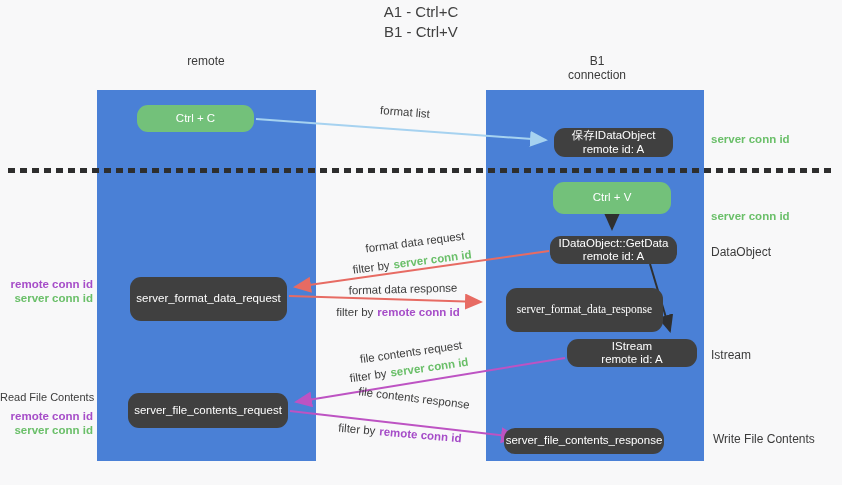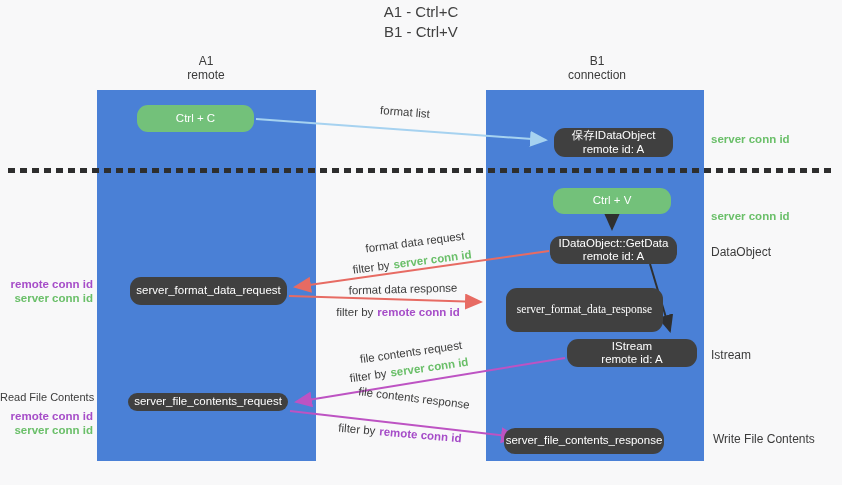"A1" div { html: <div>A1</div> -> none }
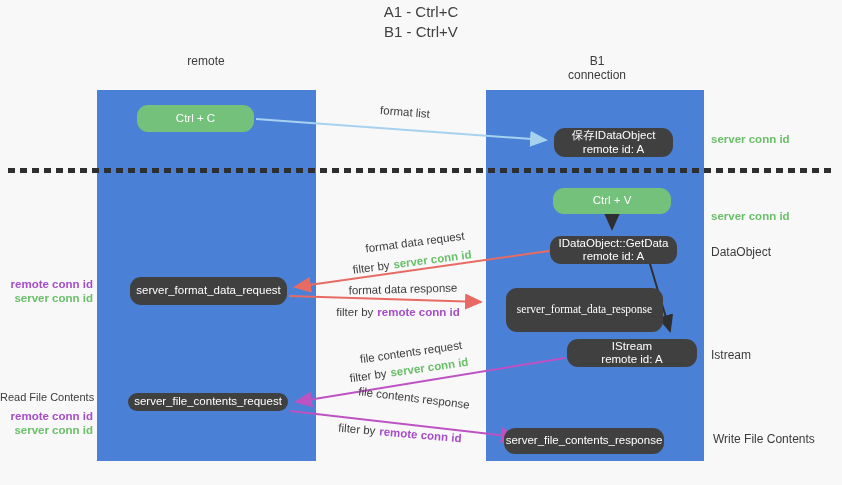"Ctrl + V" div.abs { height: 26px -> 32px; top: 188px -> 182px }
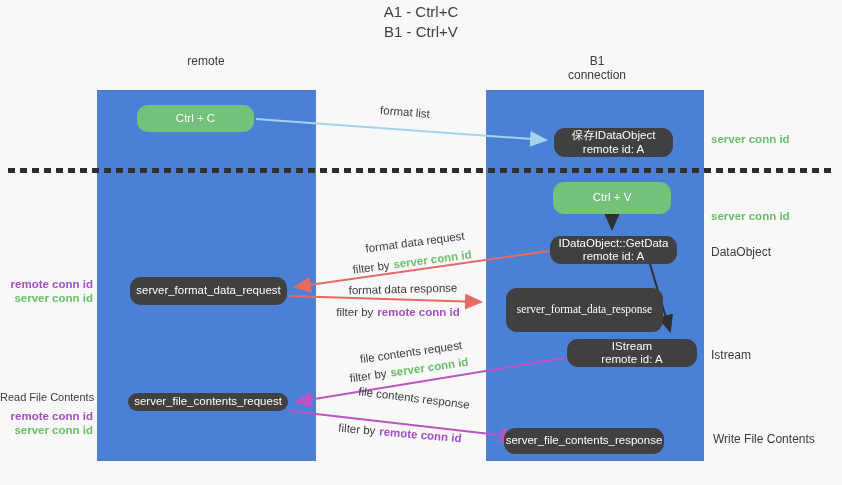"server_format_data_request" div.abs { height: 28px -> 44px }
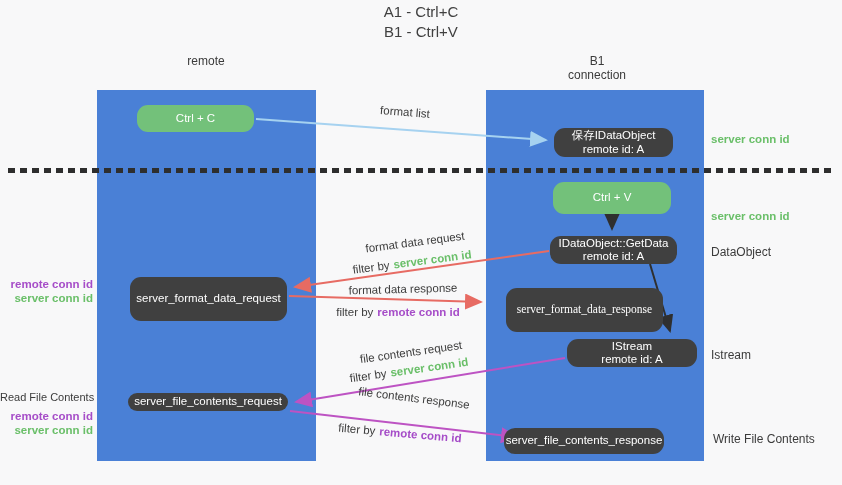"server_file_contents_request" div.abs { height: 18px -> 35px }
